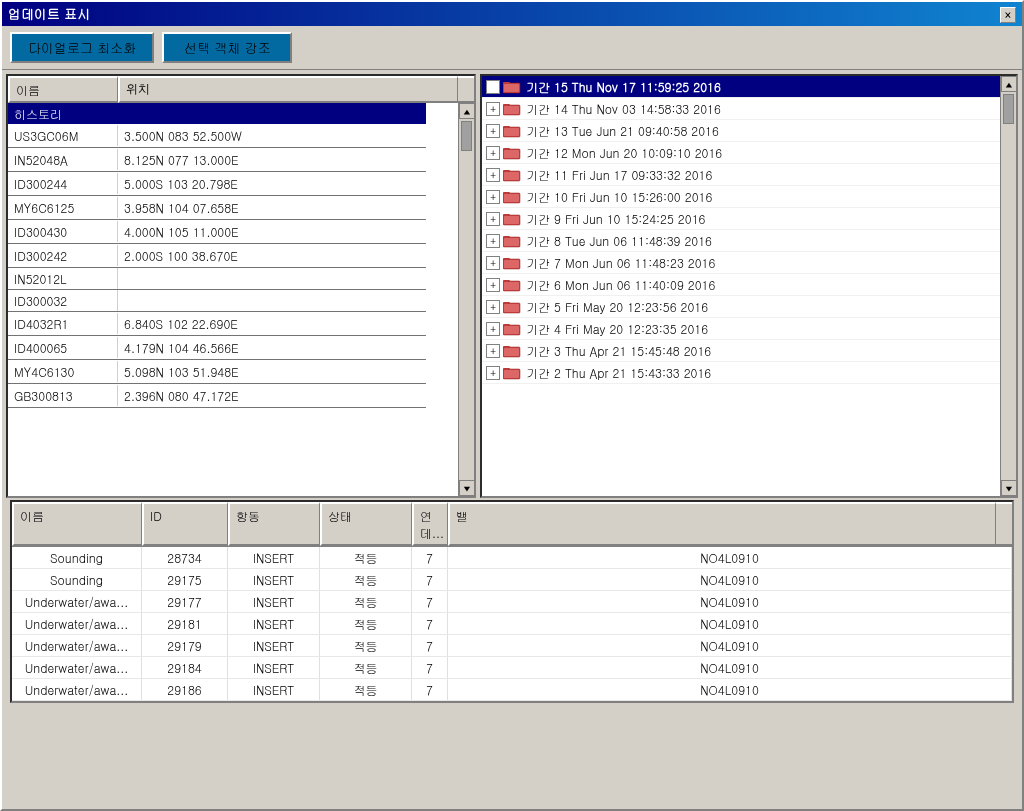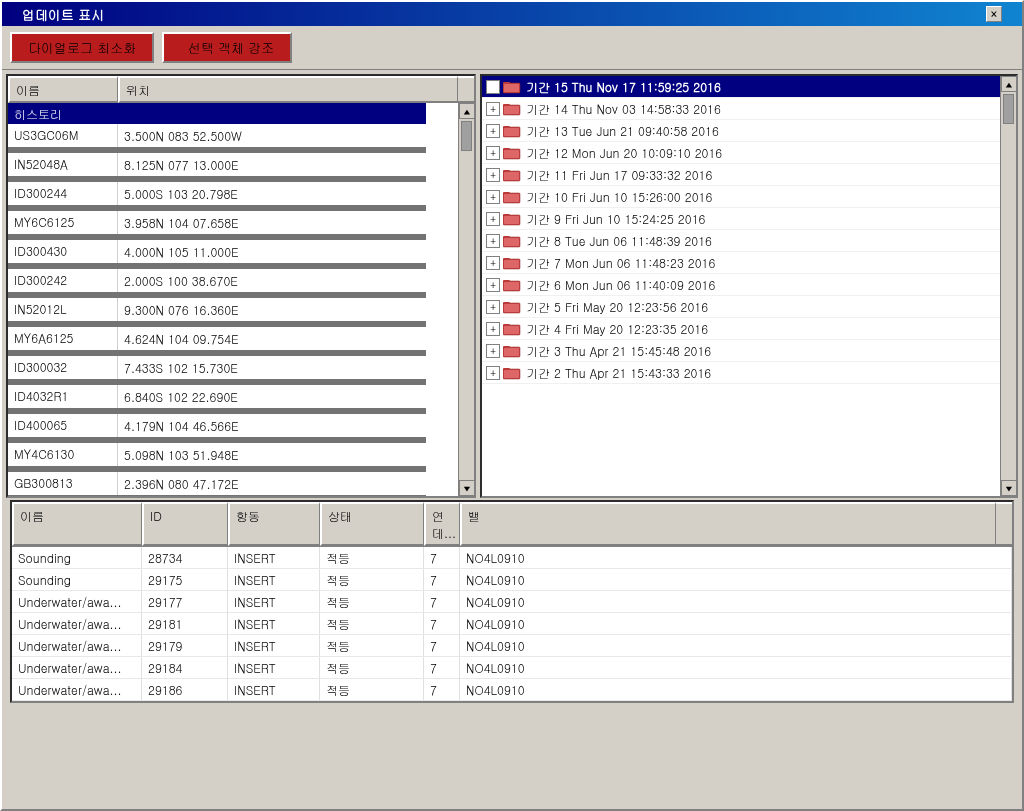"업데이트 표시" .title-bar { align-items: center -> flex-end; padding: 3px 20px -> 3px 6px }
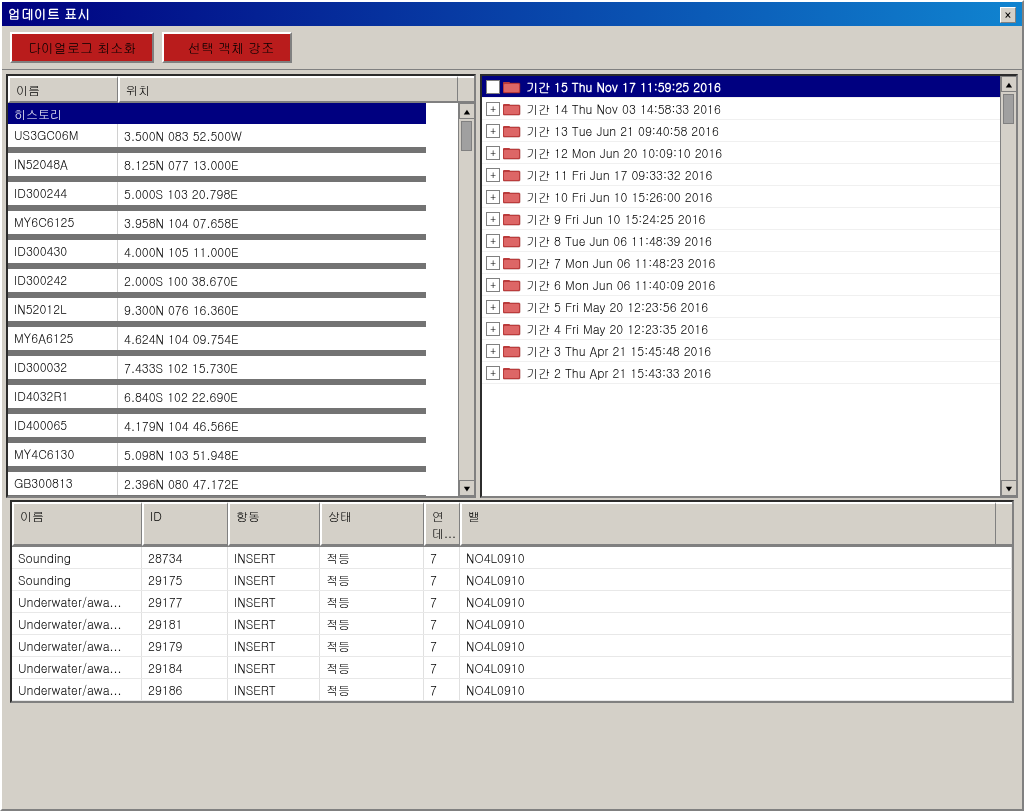"다이얼로그 최소화" .toolbar-btn { background: #b91c1c -> #0369a1; text-align: right -> none }
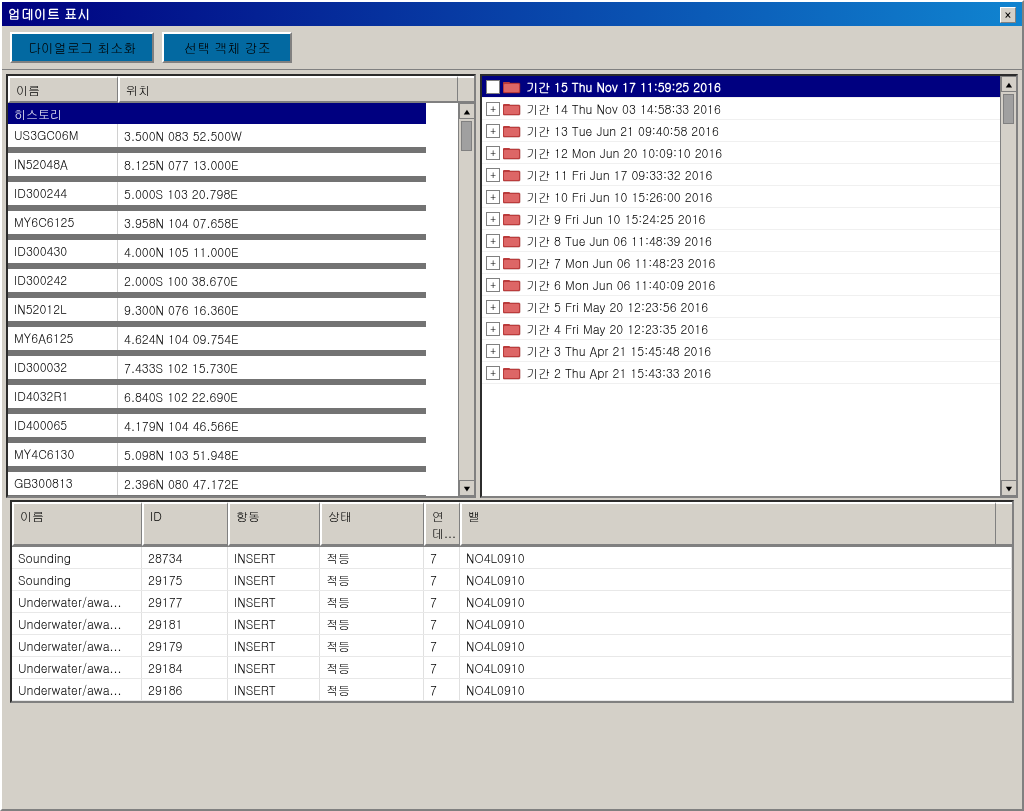"위치" .lh-pos { font-family: none -> Liberation Serif, serif }
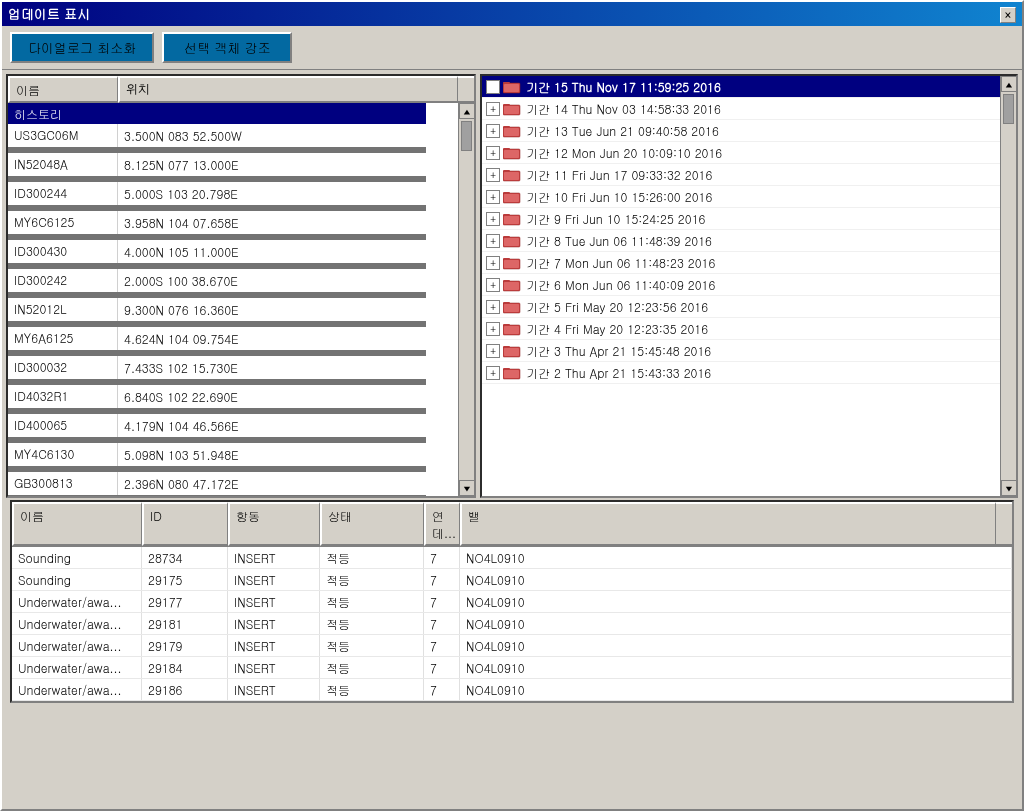"US3GC06M" .table-row-left { align-items: none -> center; border-bottom: 6px solid #737373 -> 1px solid #737373 }
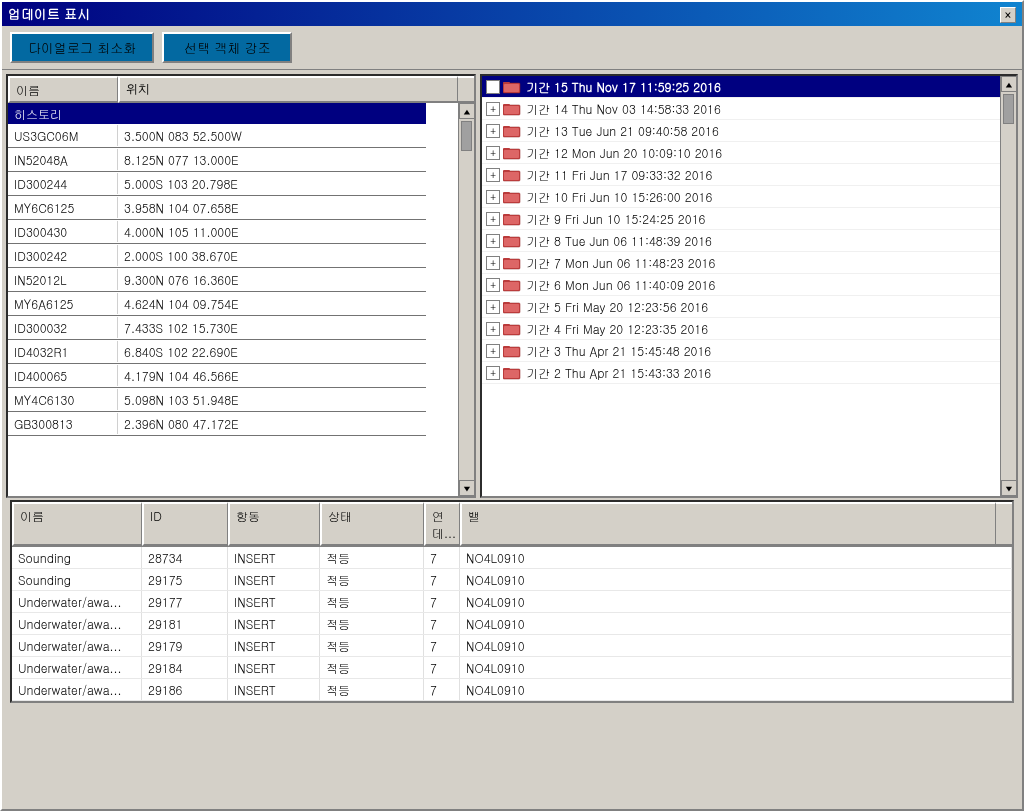"9.300N 076 16.360E" div.cell-pos { html: <div>9.300N 076 16.360E</div> -> none }
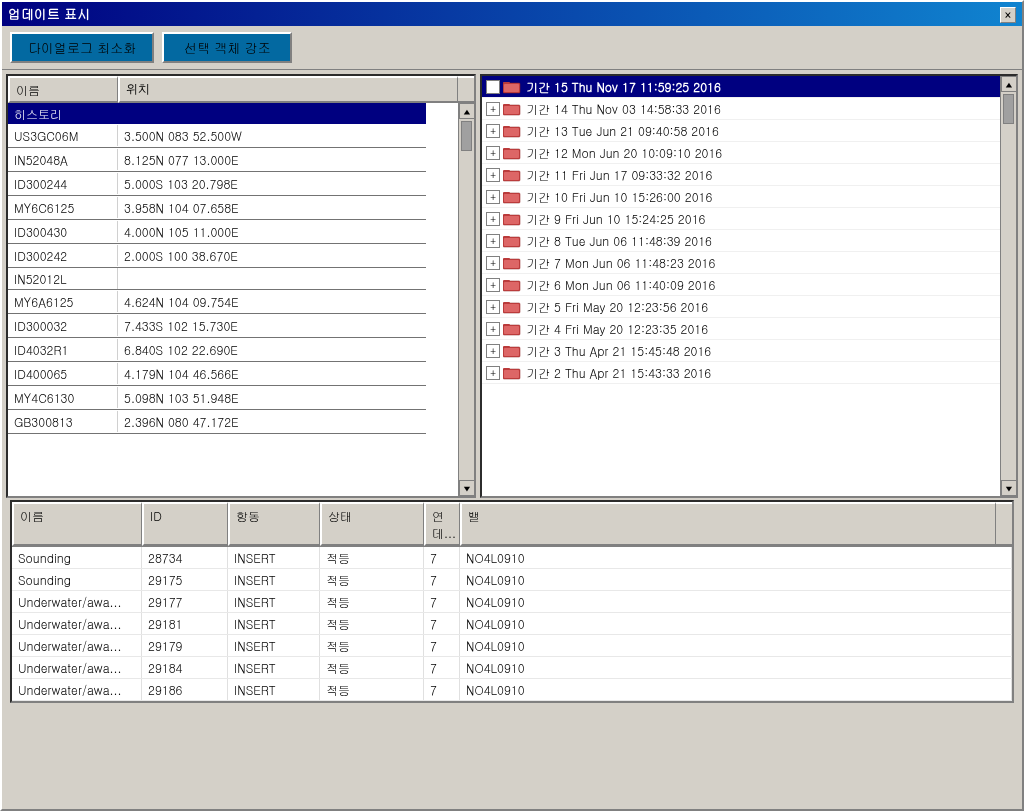"MY6A6125" div.table-row-left { html: <div> <div>MY6A6125</div> <div>4.624N 104 09.754E</div> </div> -> none }
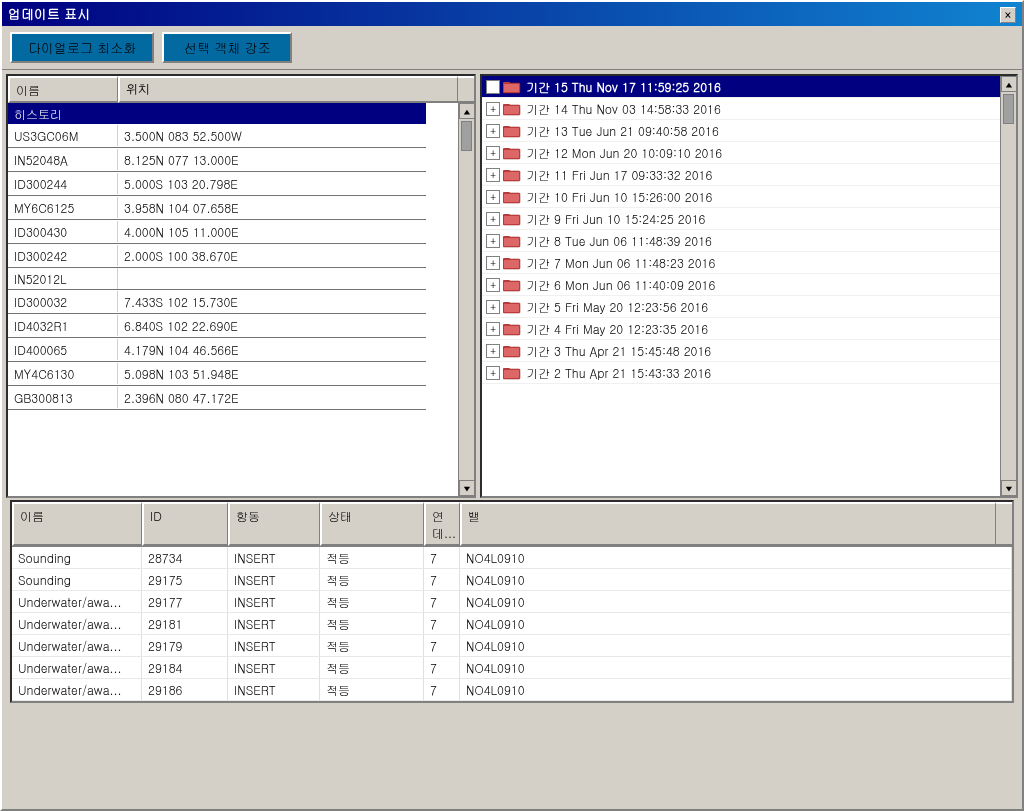"7.433S 102 15.730E" div.cell-pos { html: <div>7.433S 102 15.730E</div> -> none }
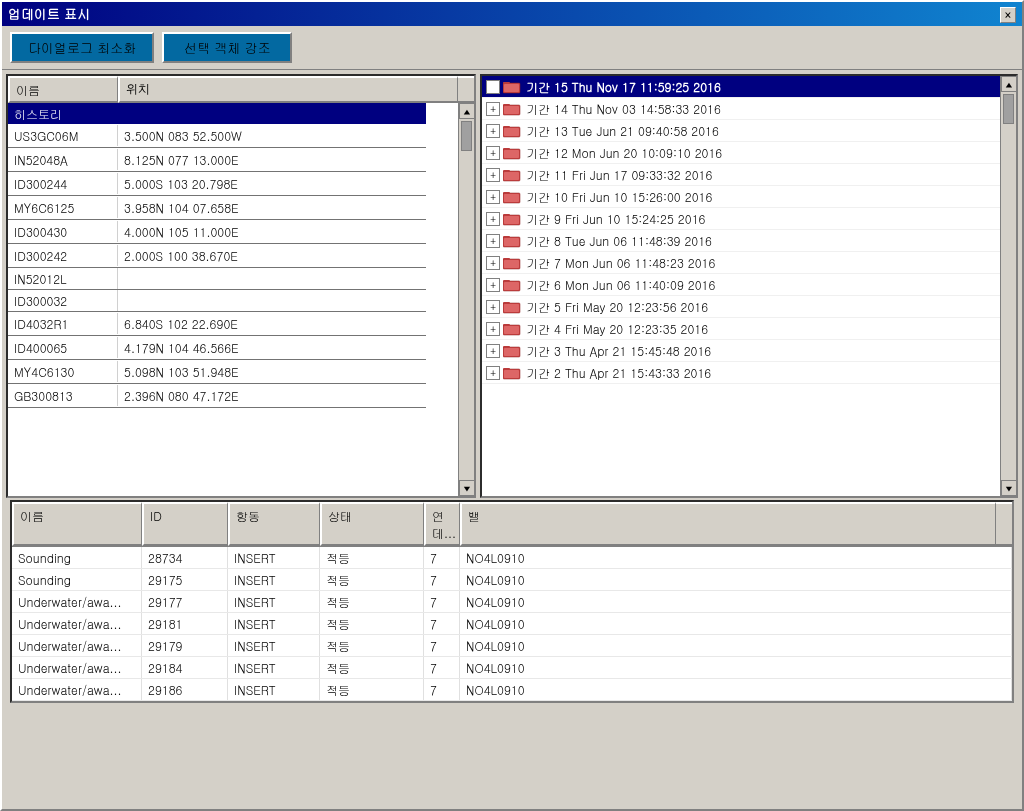"상태" .bc-status { width: 104px -> 92px }
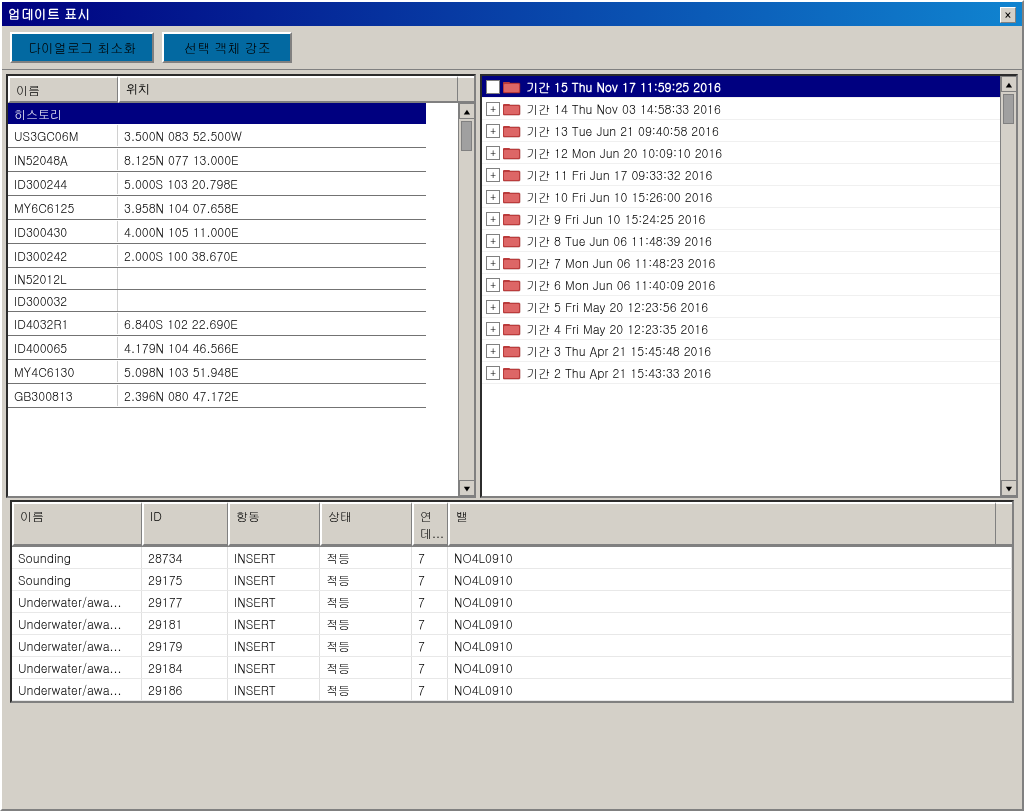"Sounding" .bc { text-align: none -> center }
